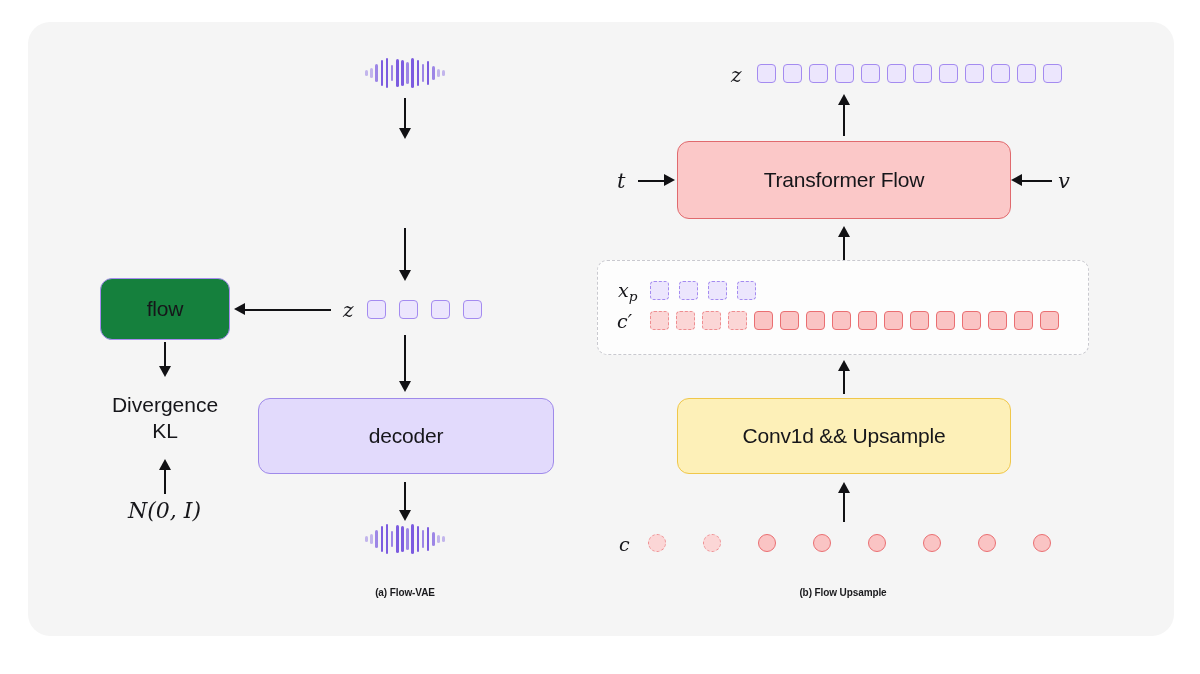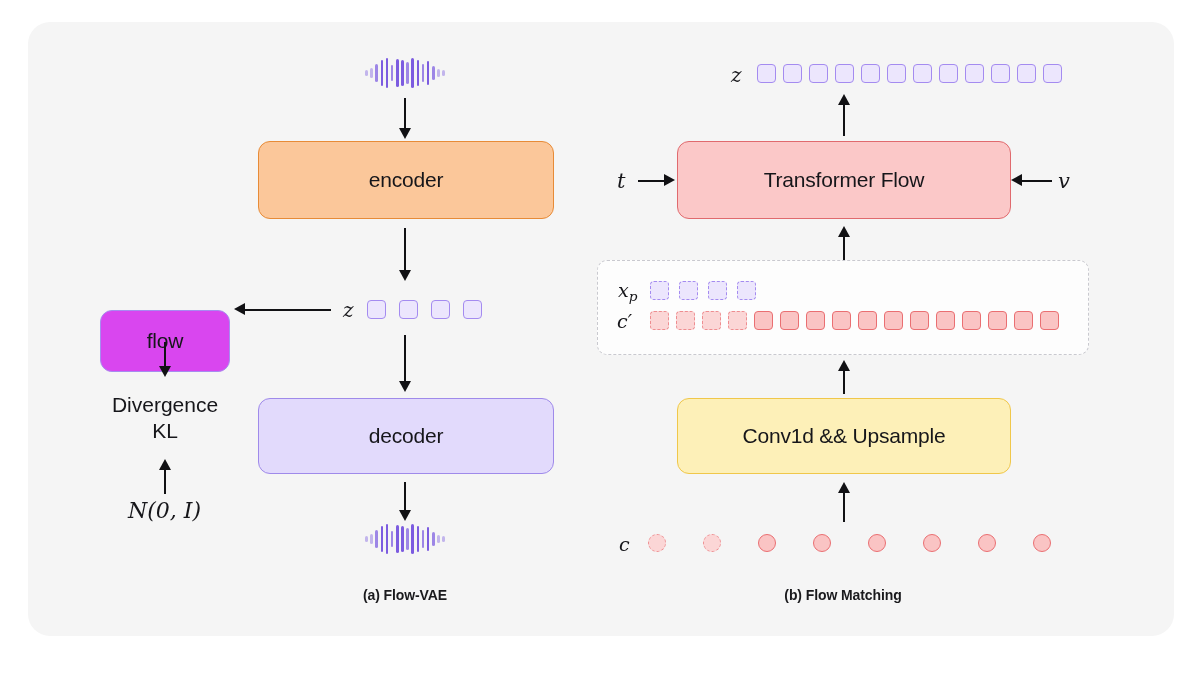"encoder" div.pbox { html: <div> <span>encoder</span> </div> -> none }
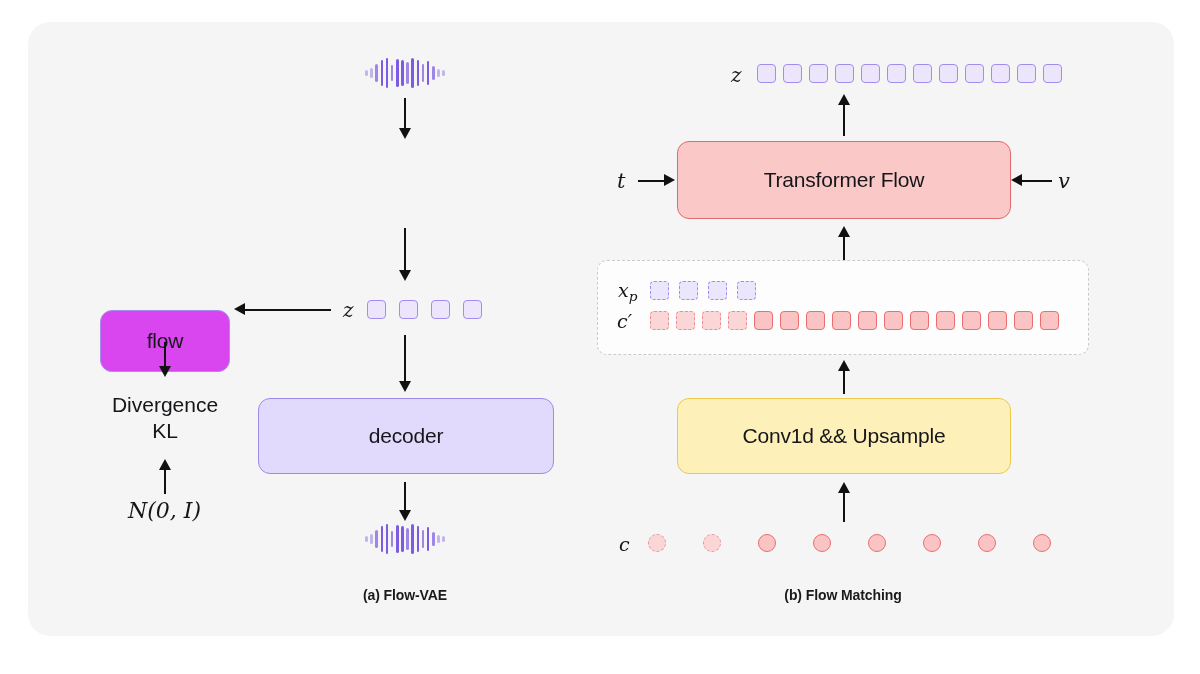"flow" .pbox.flow { background: #d946ef -> #15803d; margin-top: 32px -> none }
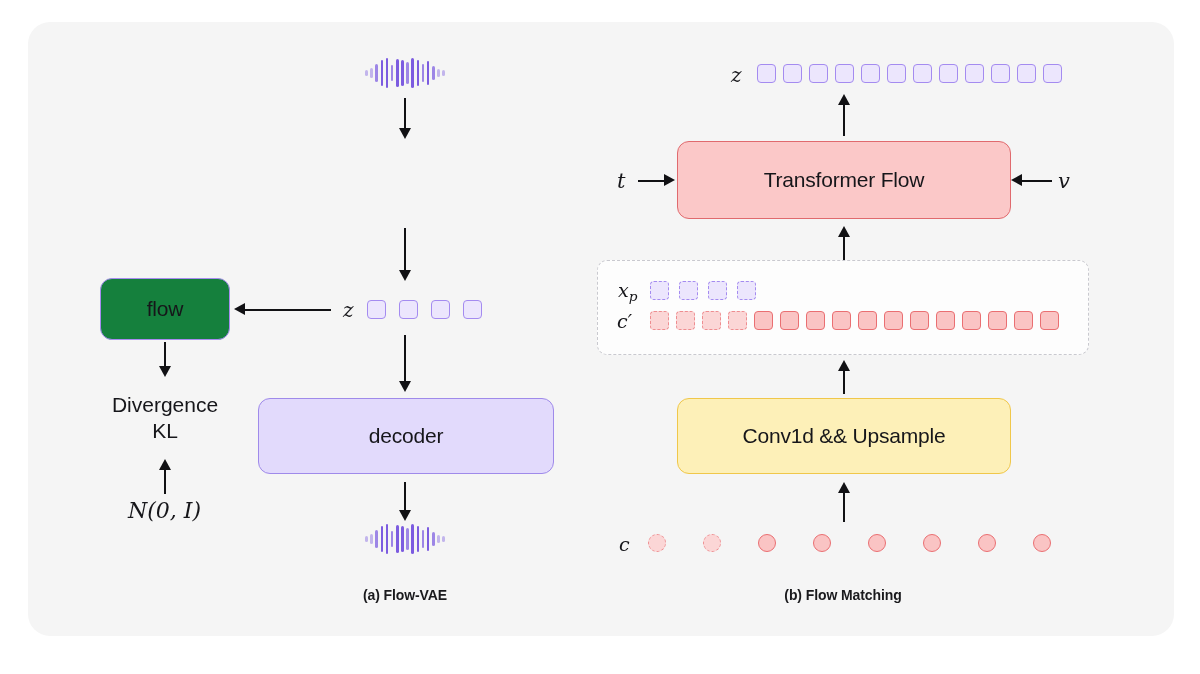"(a) Flow-VAE" .caption { font-size: 14px -> 10px }
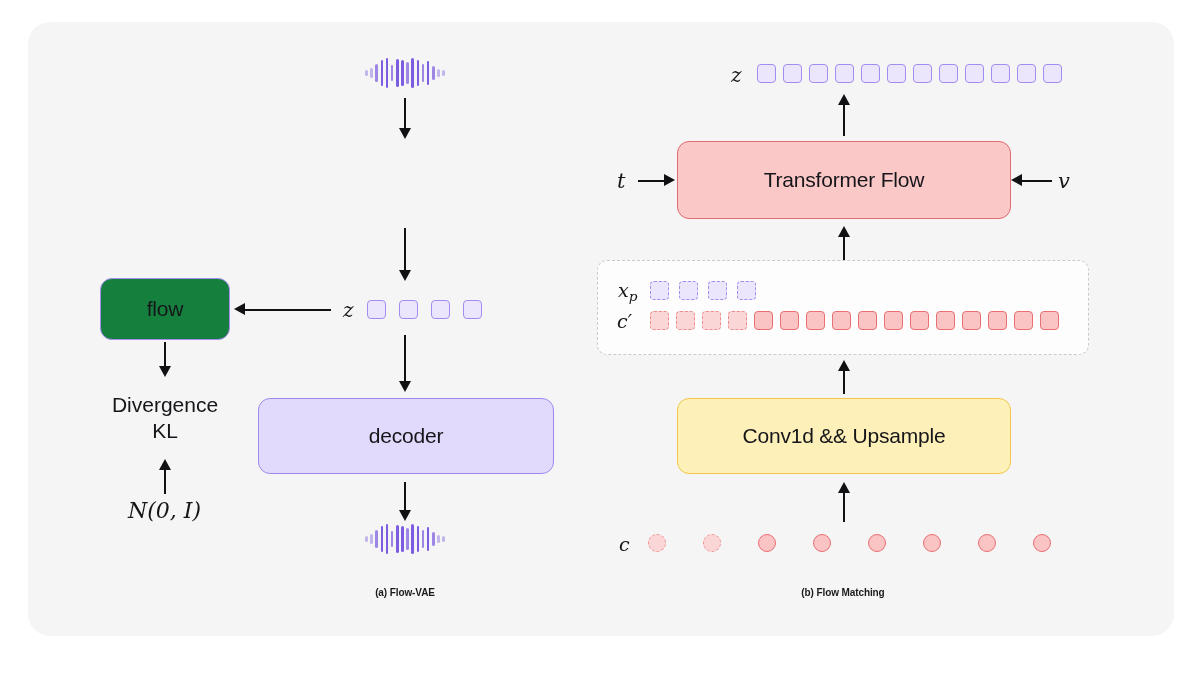"(b) Flow Matching" div.caption { text: Matching -> Upsample }
